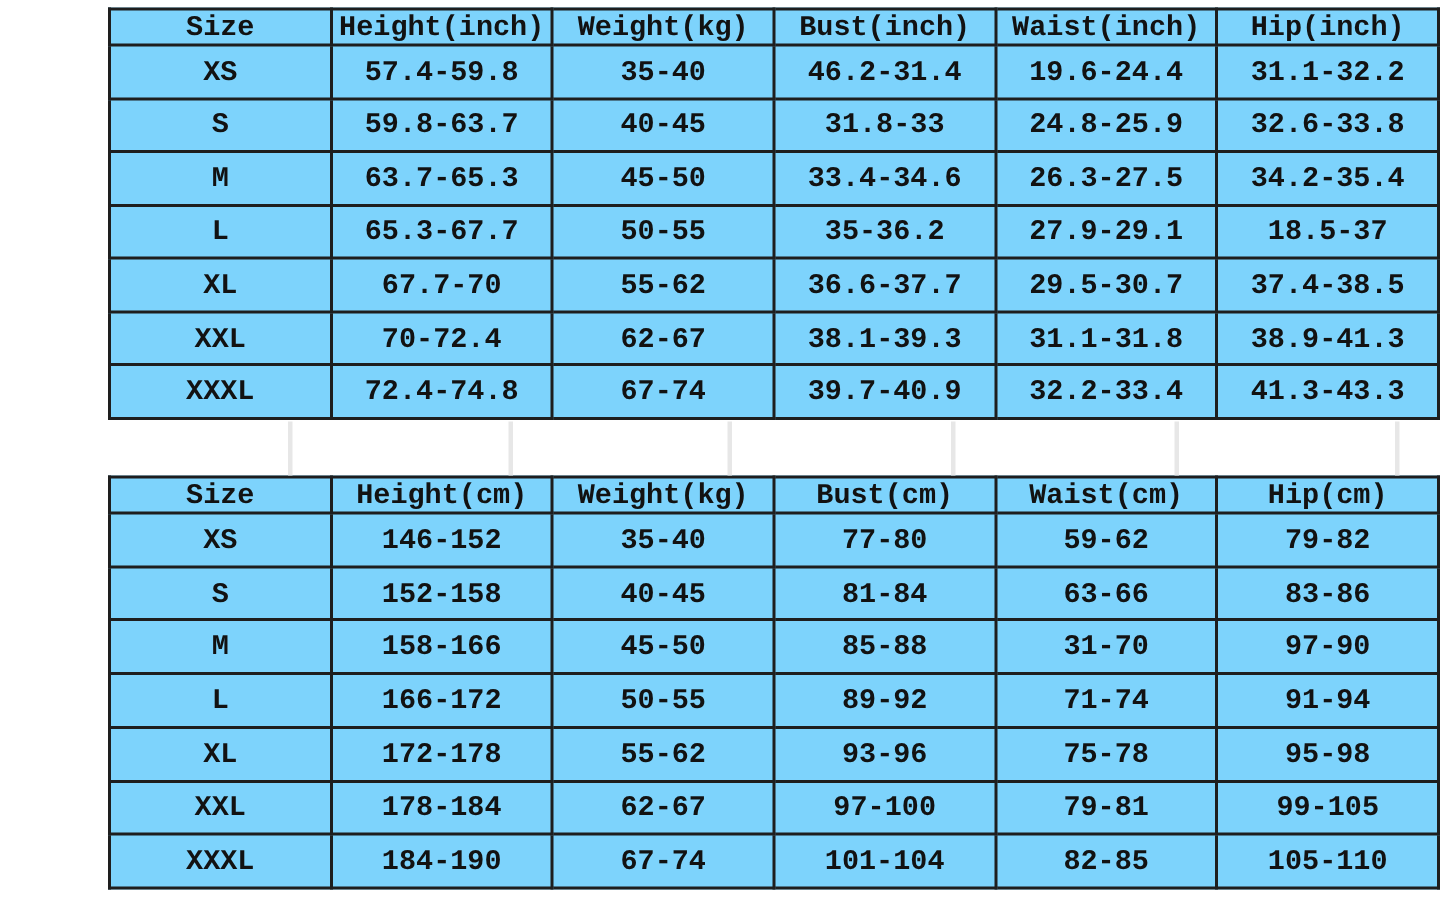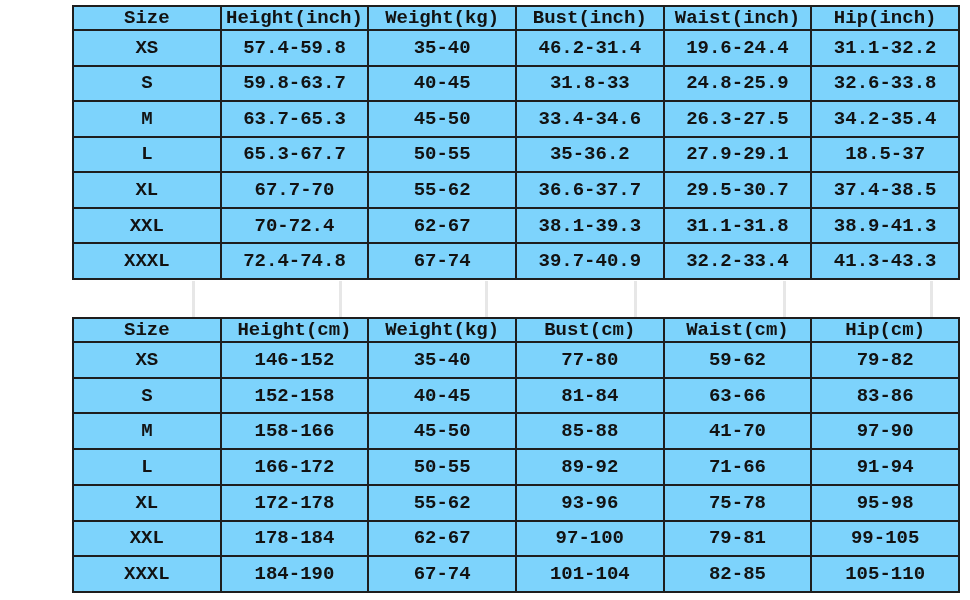"41-70" td { text: 41-70 -> 31-70 }
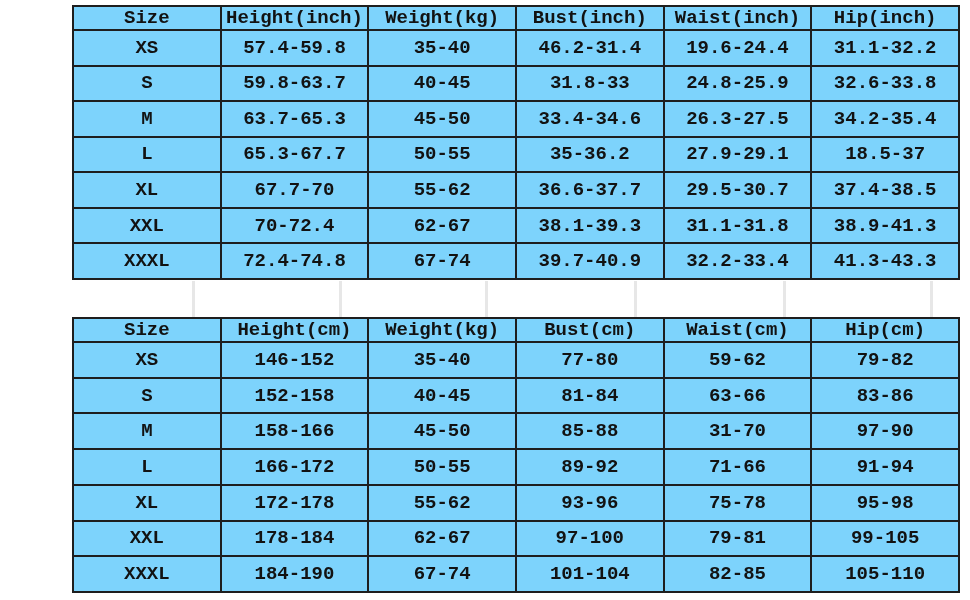"71-66" td { text: 71-66 -> 71-74 }
